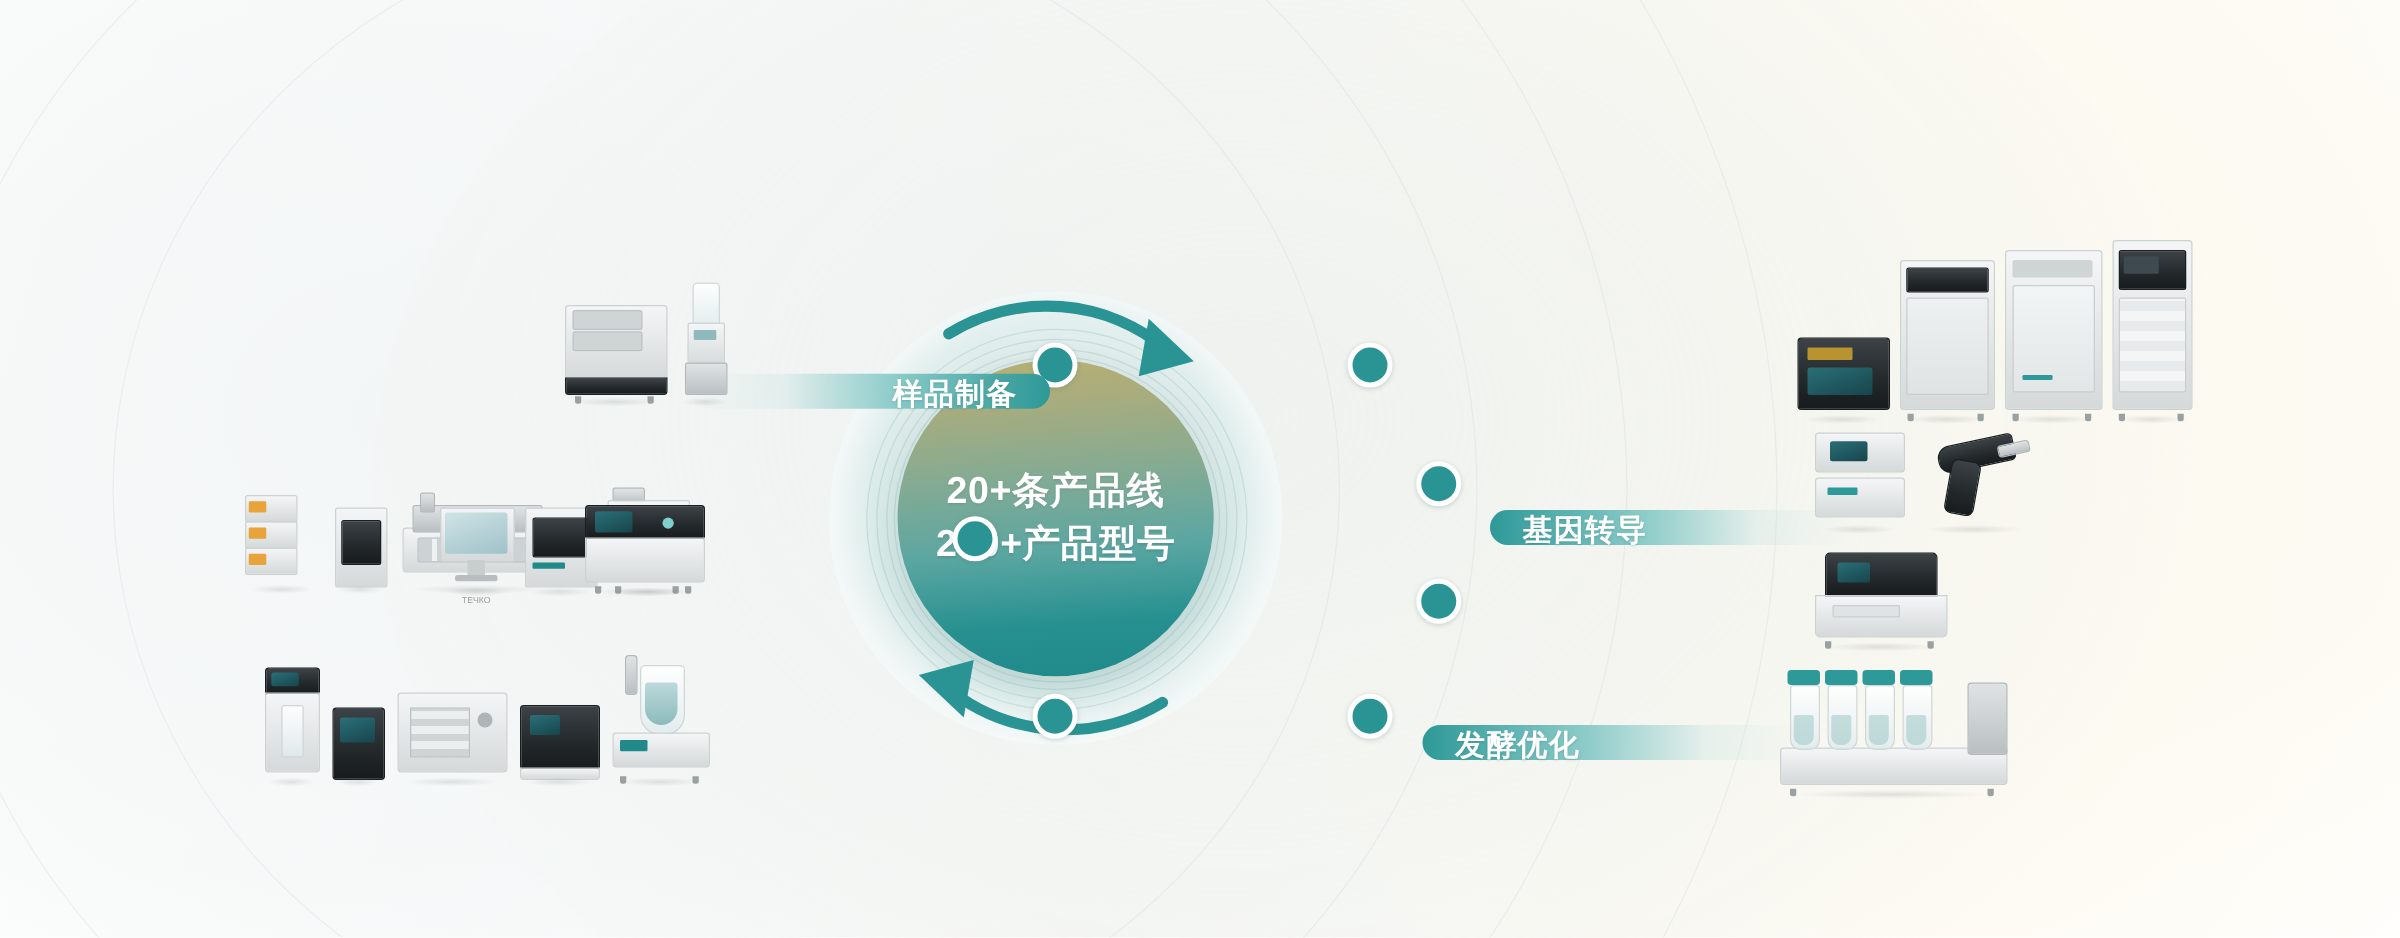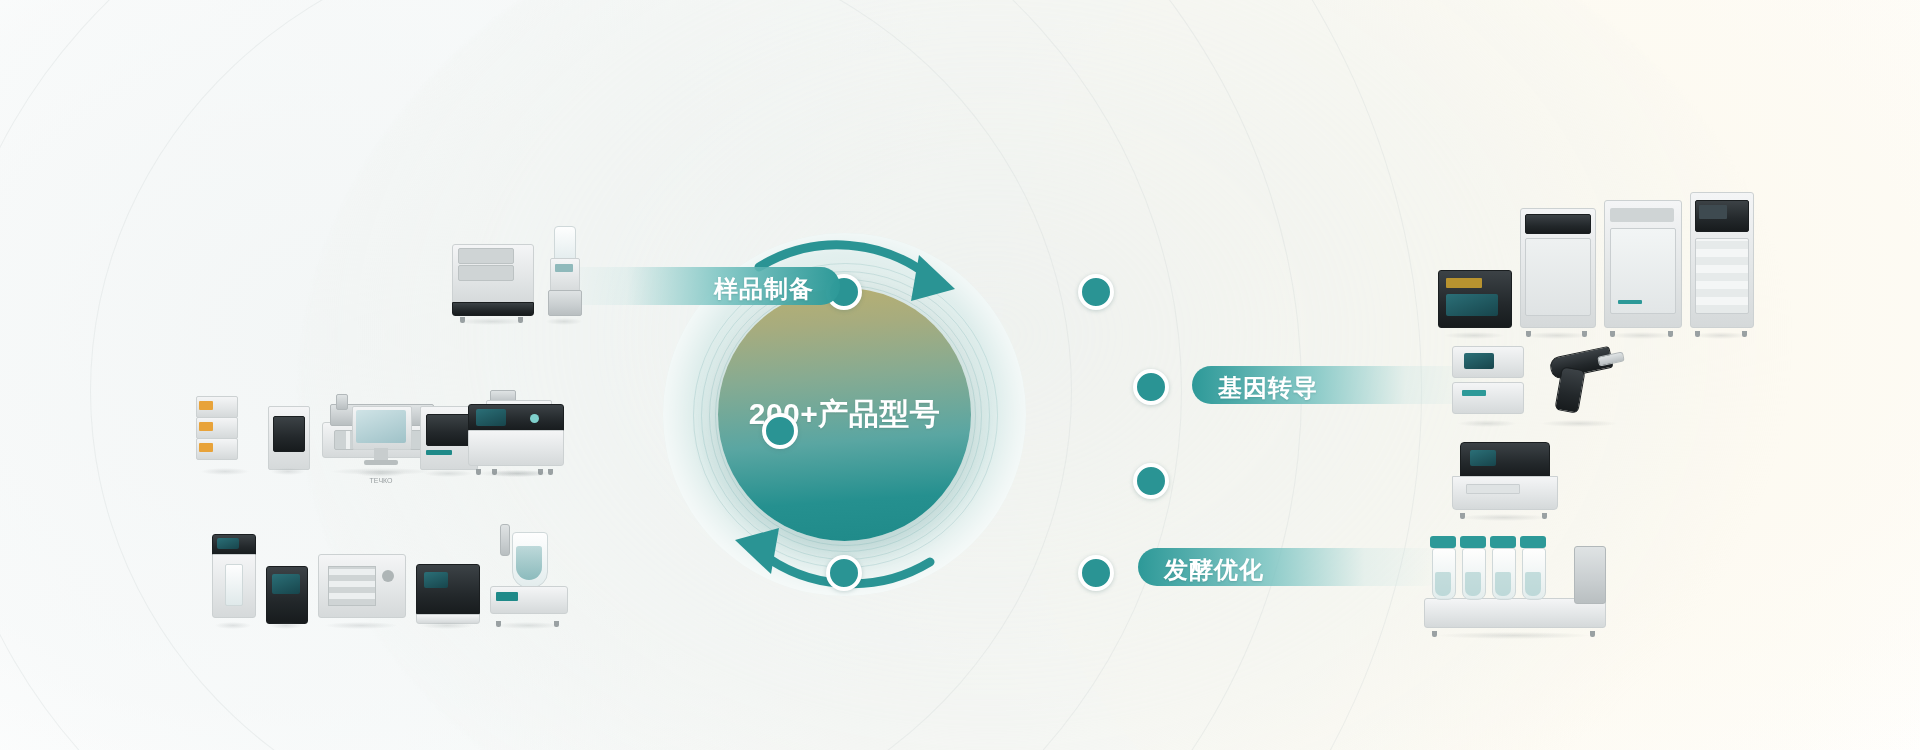"样品制备" .pill { align-items: flex-end -> flex-start; height: 38px -> 28px; margin-top: none -> 32px }
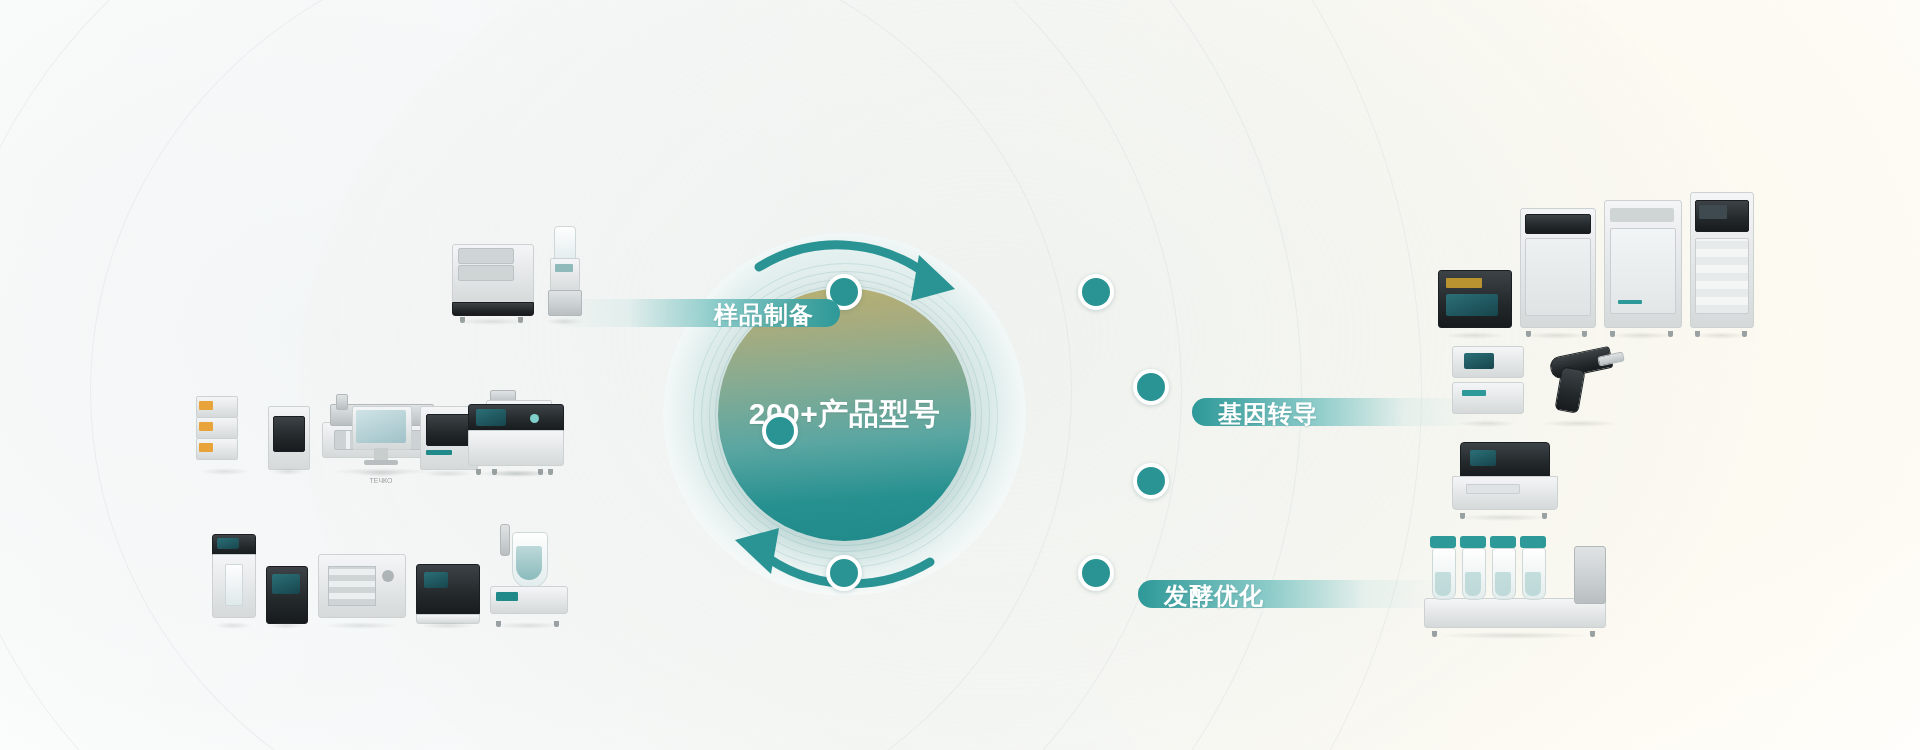"20+条产品线" div.hub-line { html: none -> <div>20+条产品线</div> }
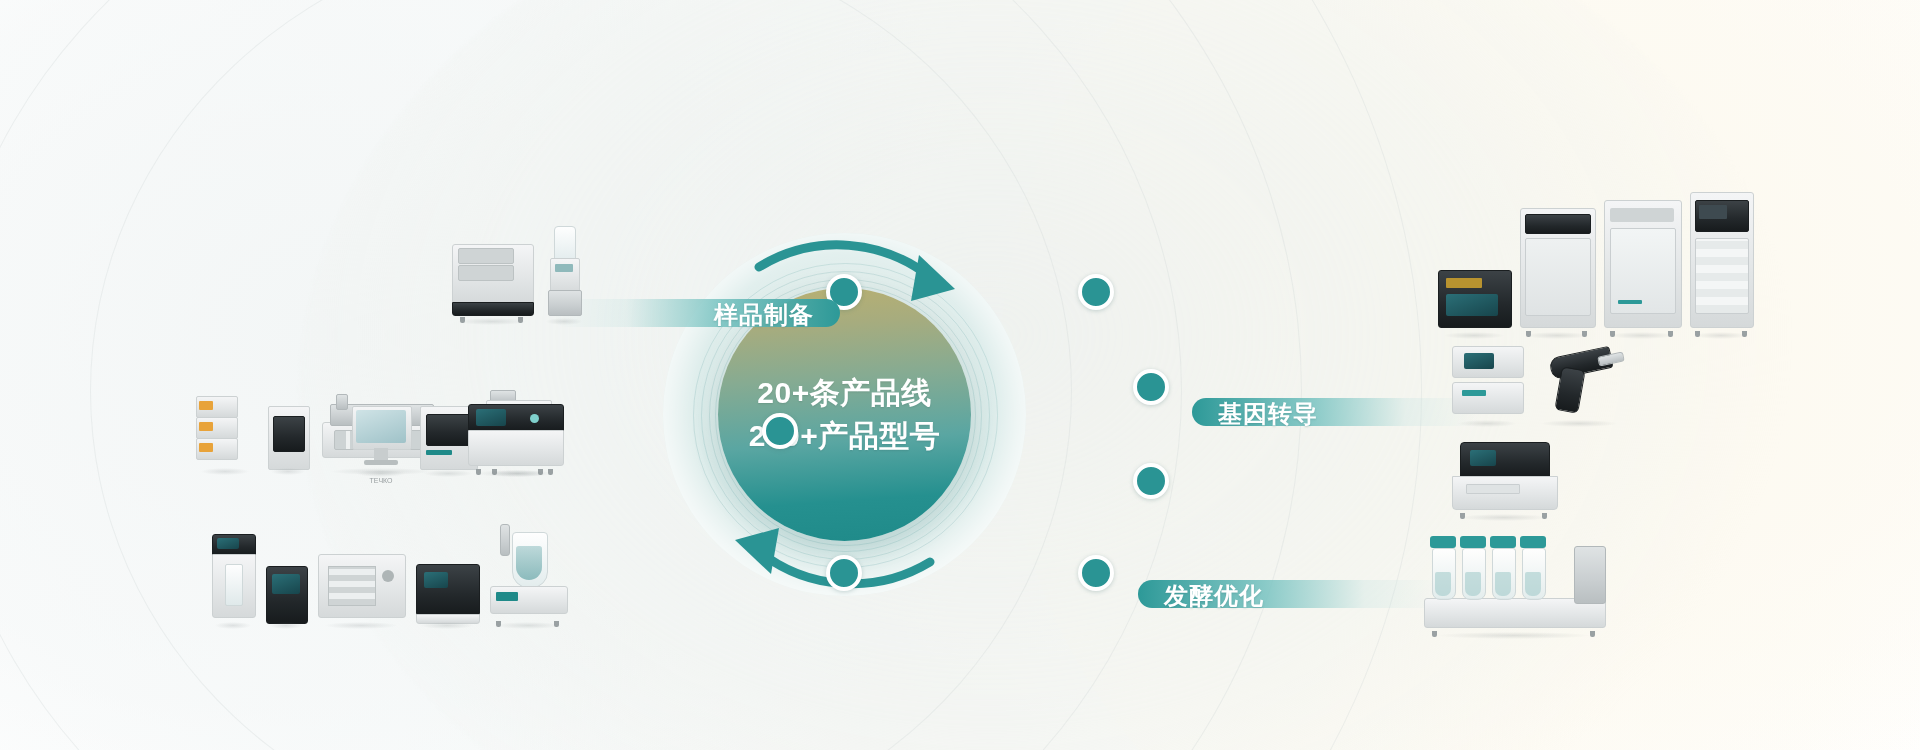"基因转导" div.pill { top: 366px -> 376px }
